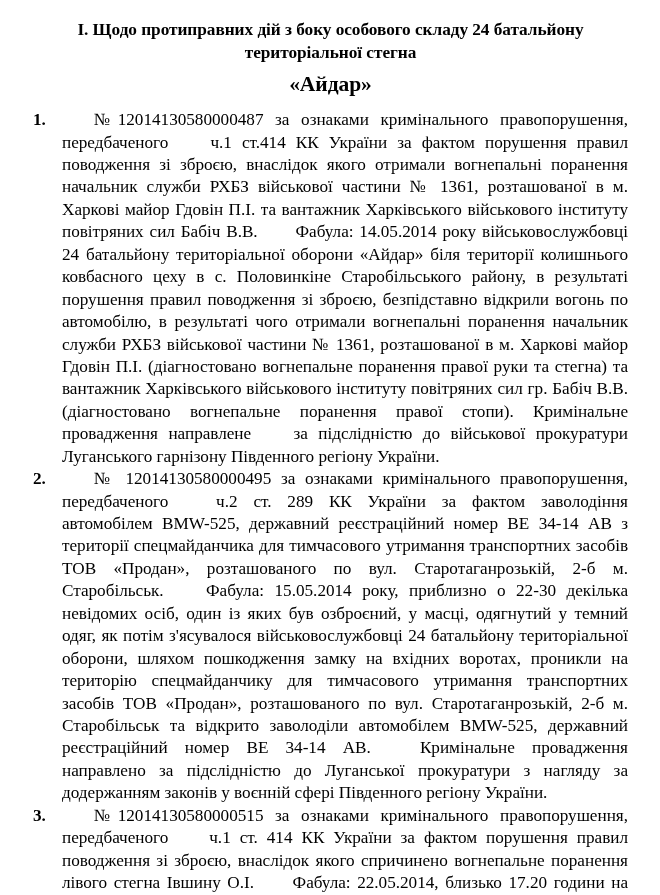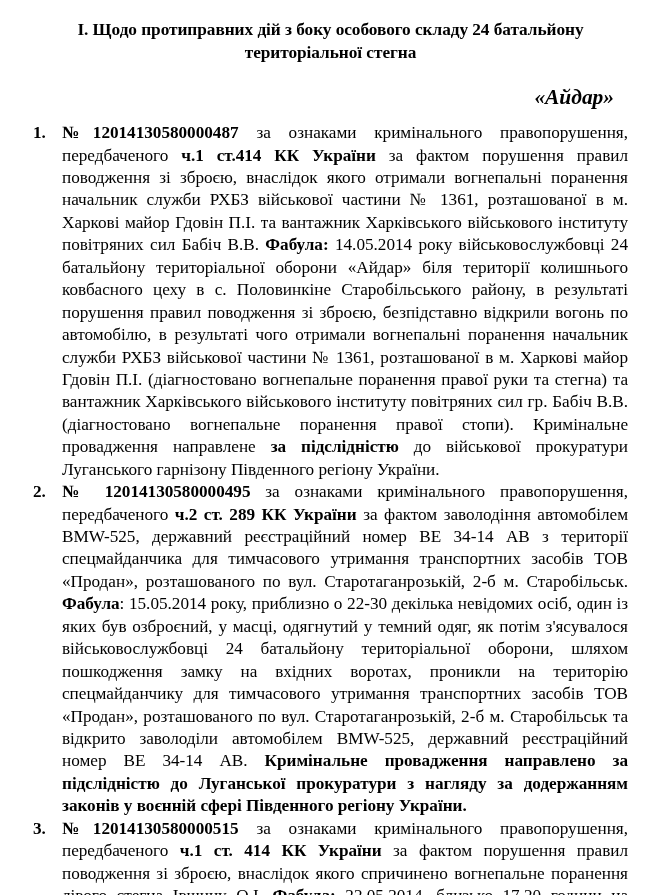"«Айдар»" .doc-subtitle { font-style: italic -> none; margin-top: 18px -> 5px; text-align: right -> center }
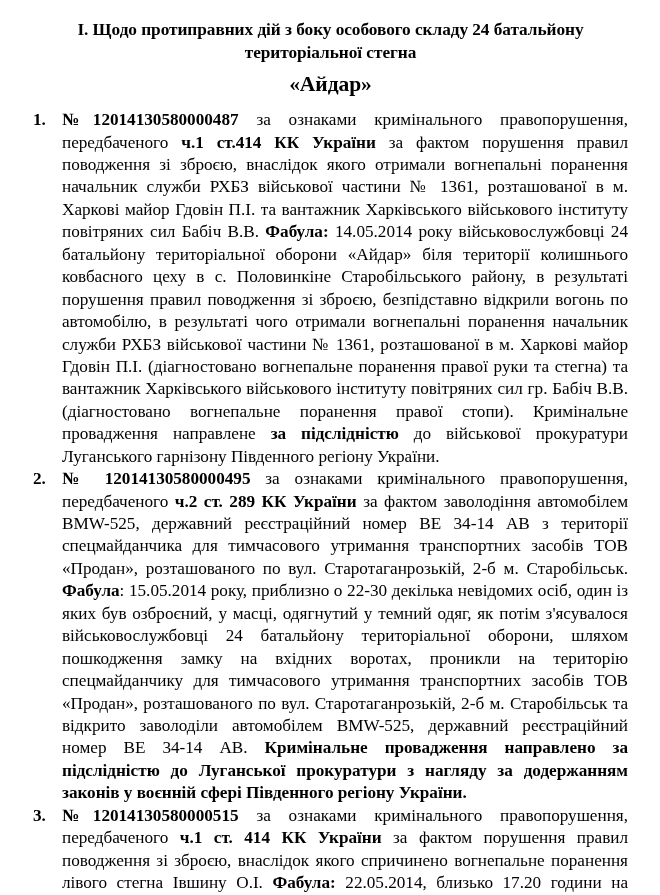"№12014130580000487" .b { font-weight: bold -> normal; margin-left: none -> 32px }
